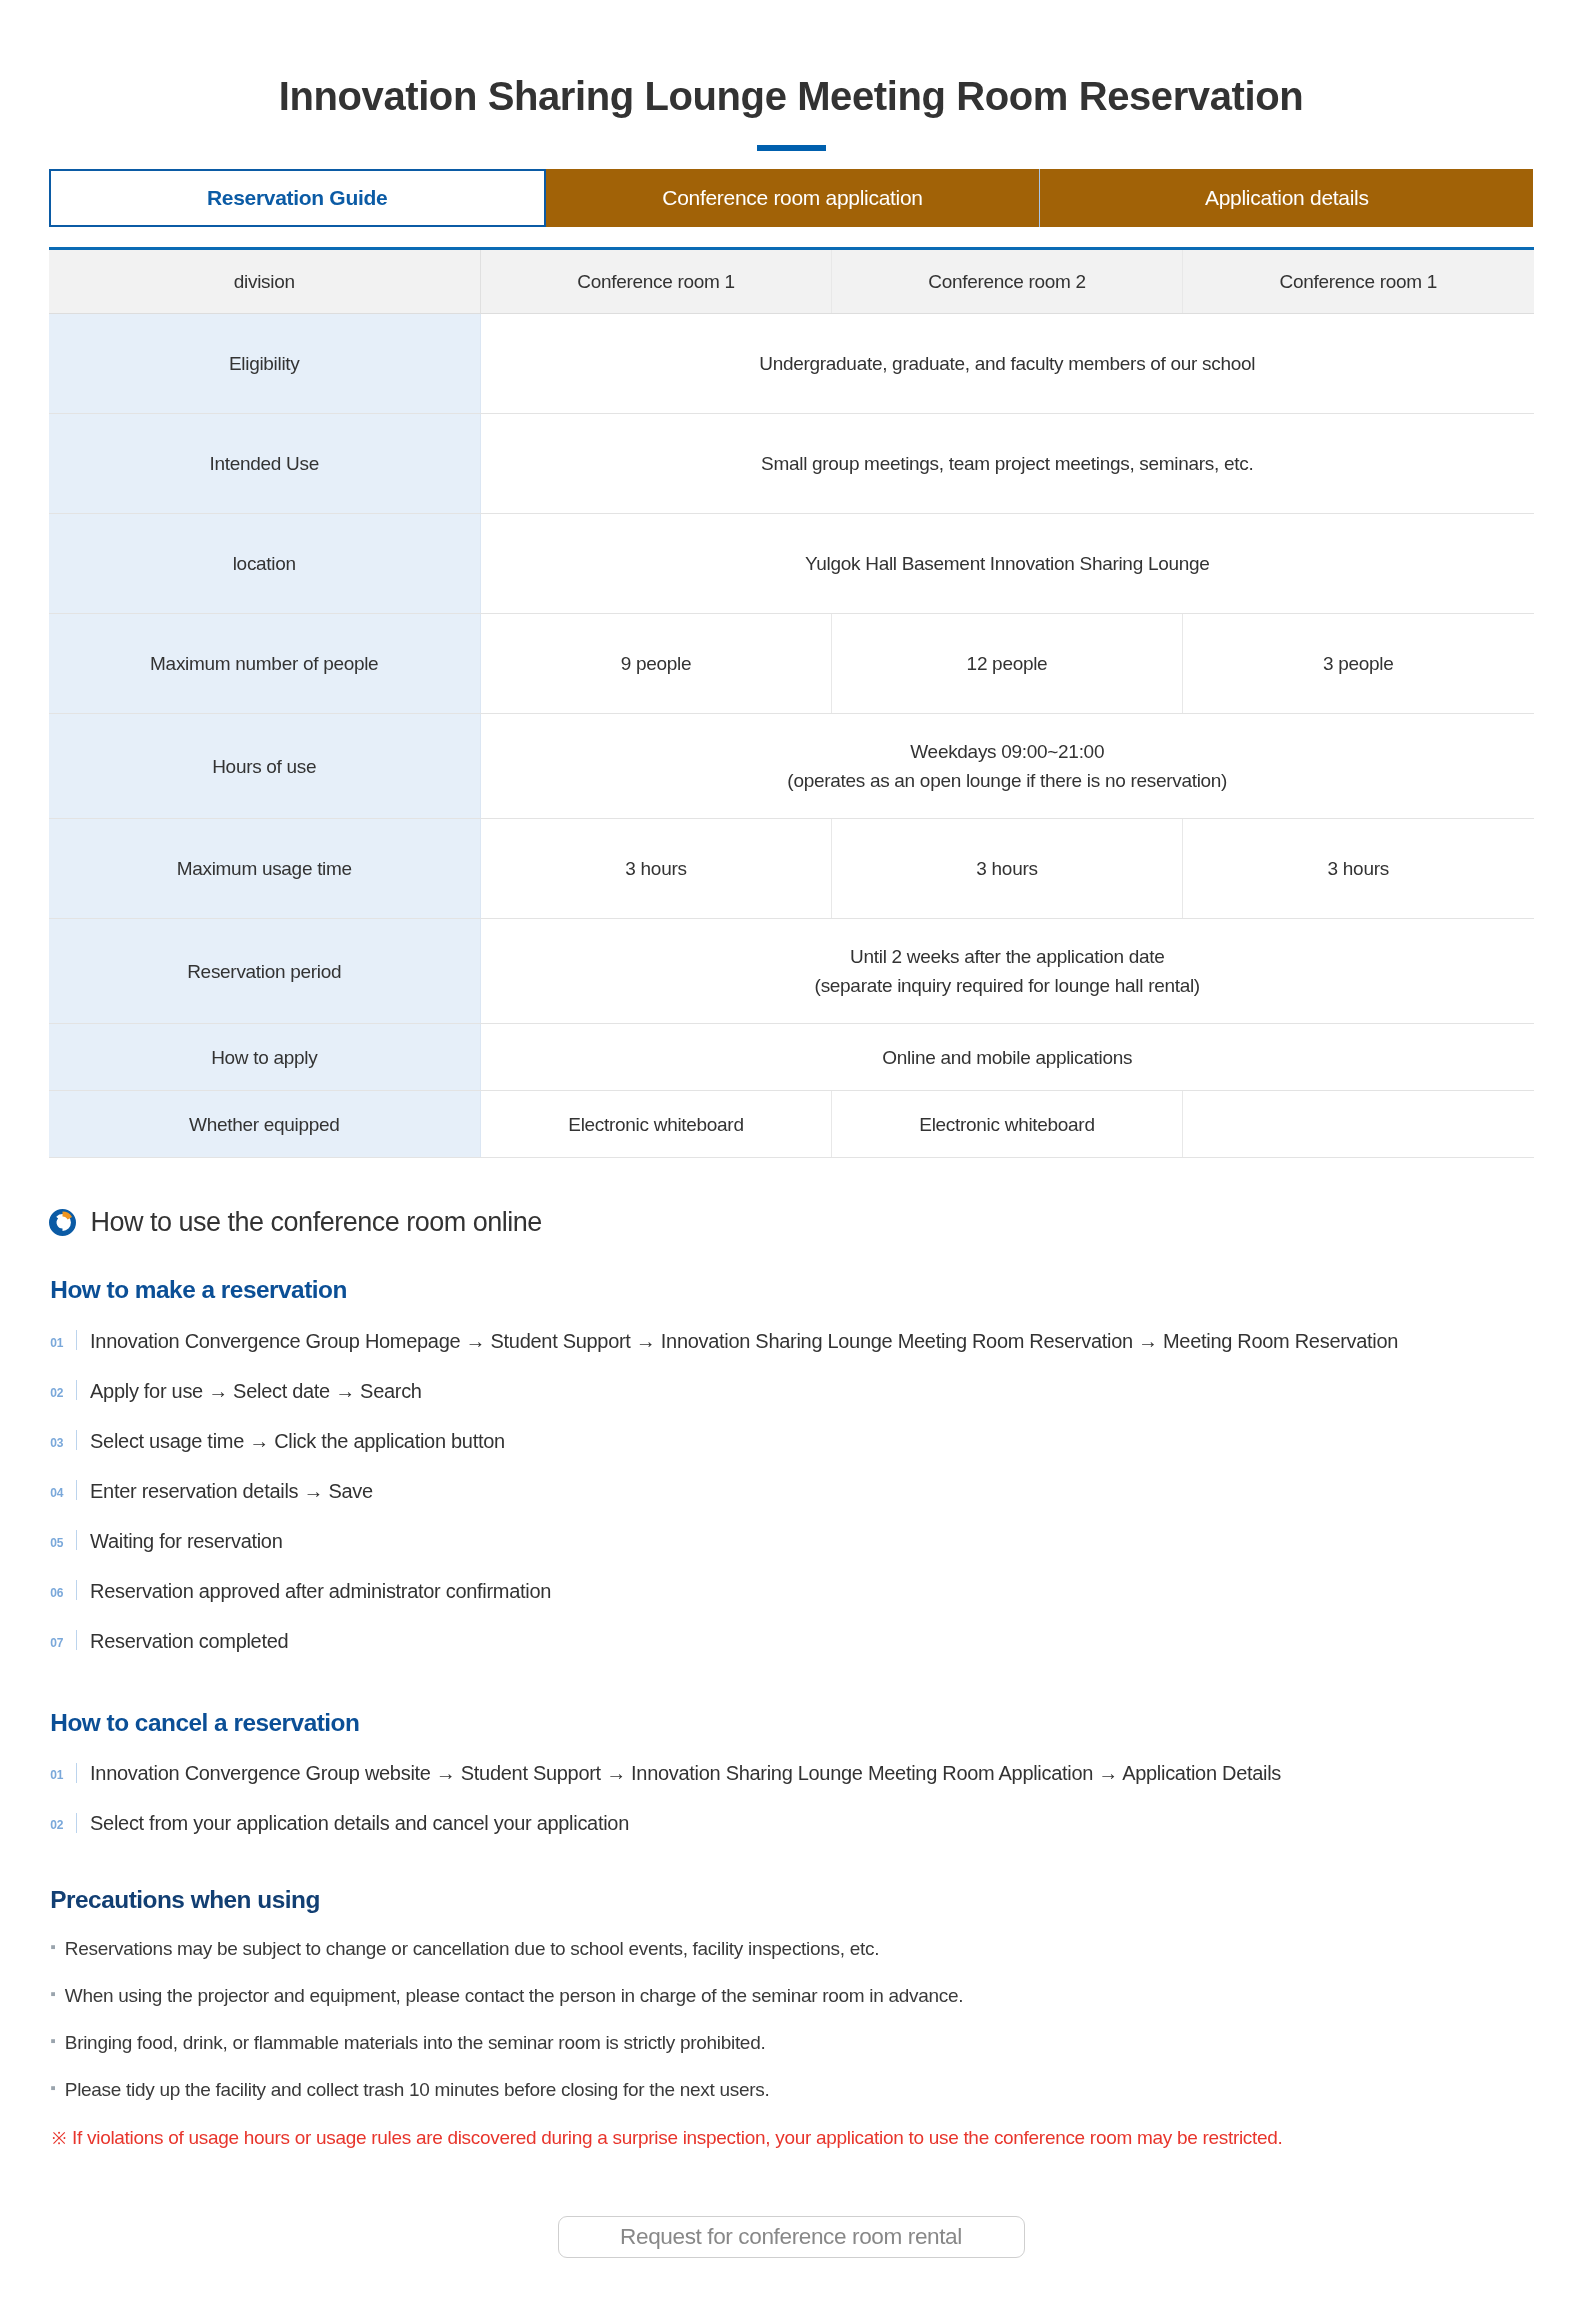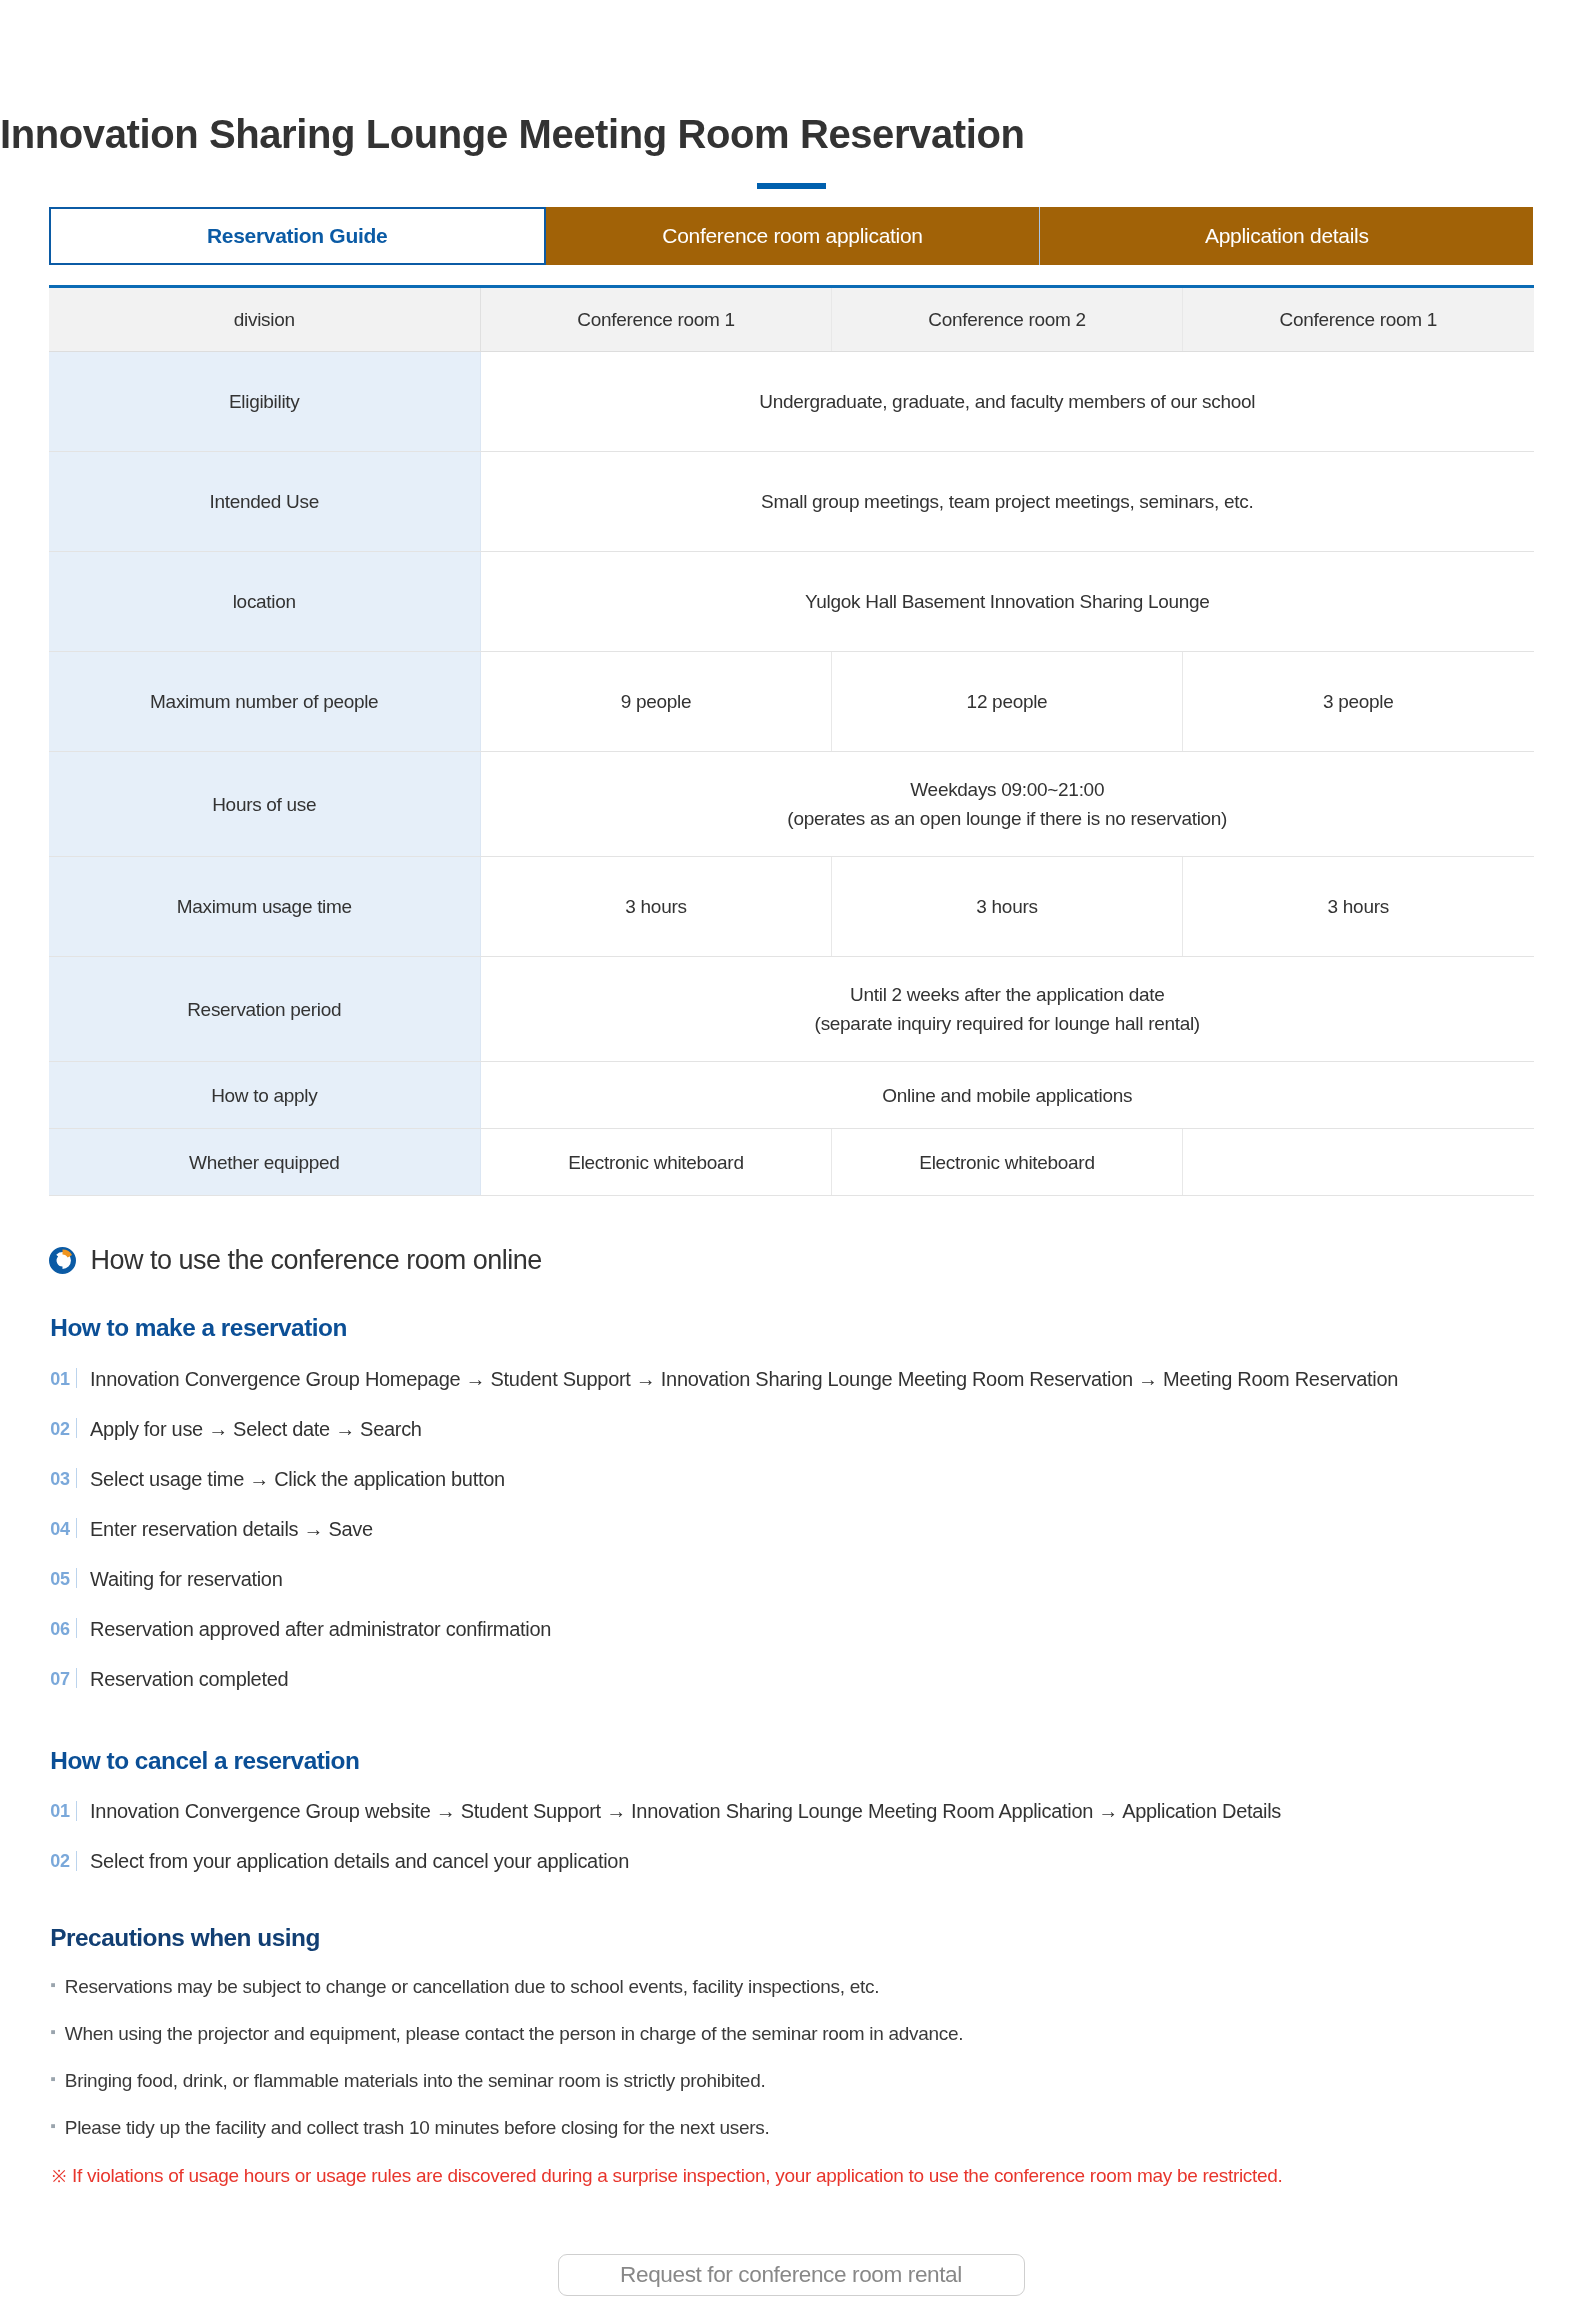"Innovation Sharing Lounge Meeting Room" .title-wrap { padding-top: 110px -> 72px; text-align: none -> center }
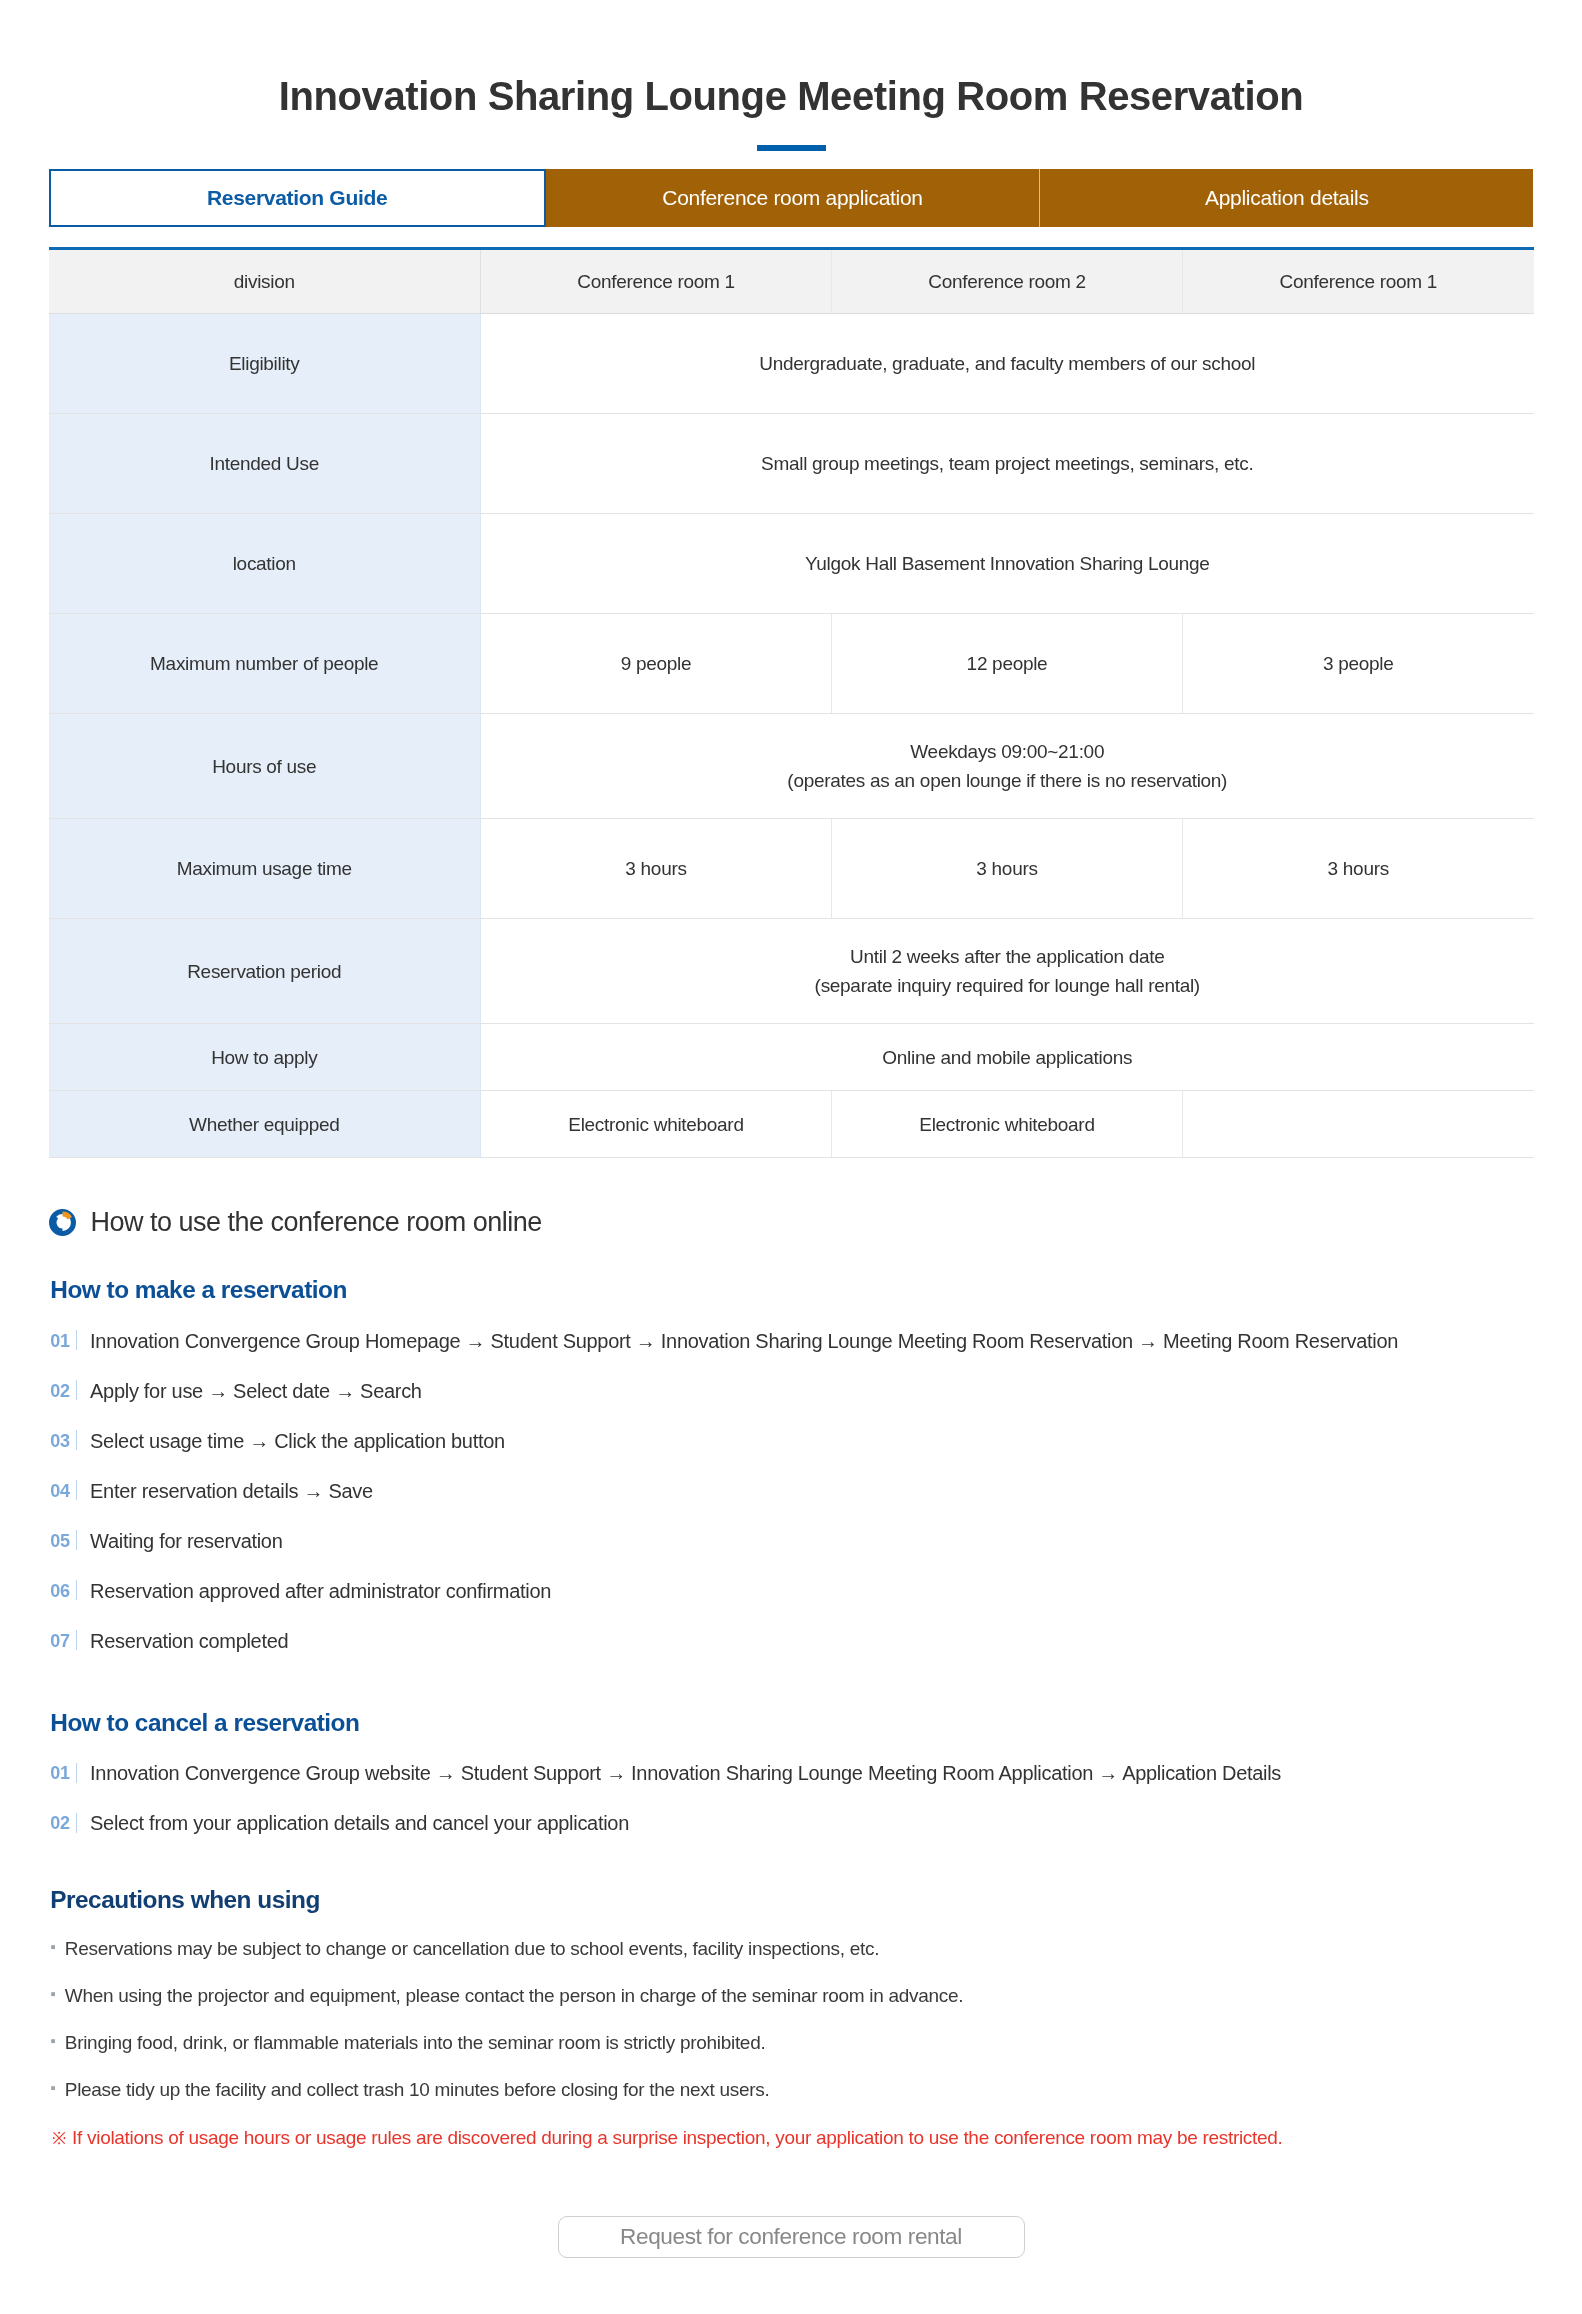"01" .step-num { font-size: 18px -> 12px }
